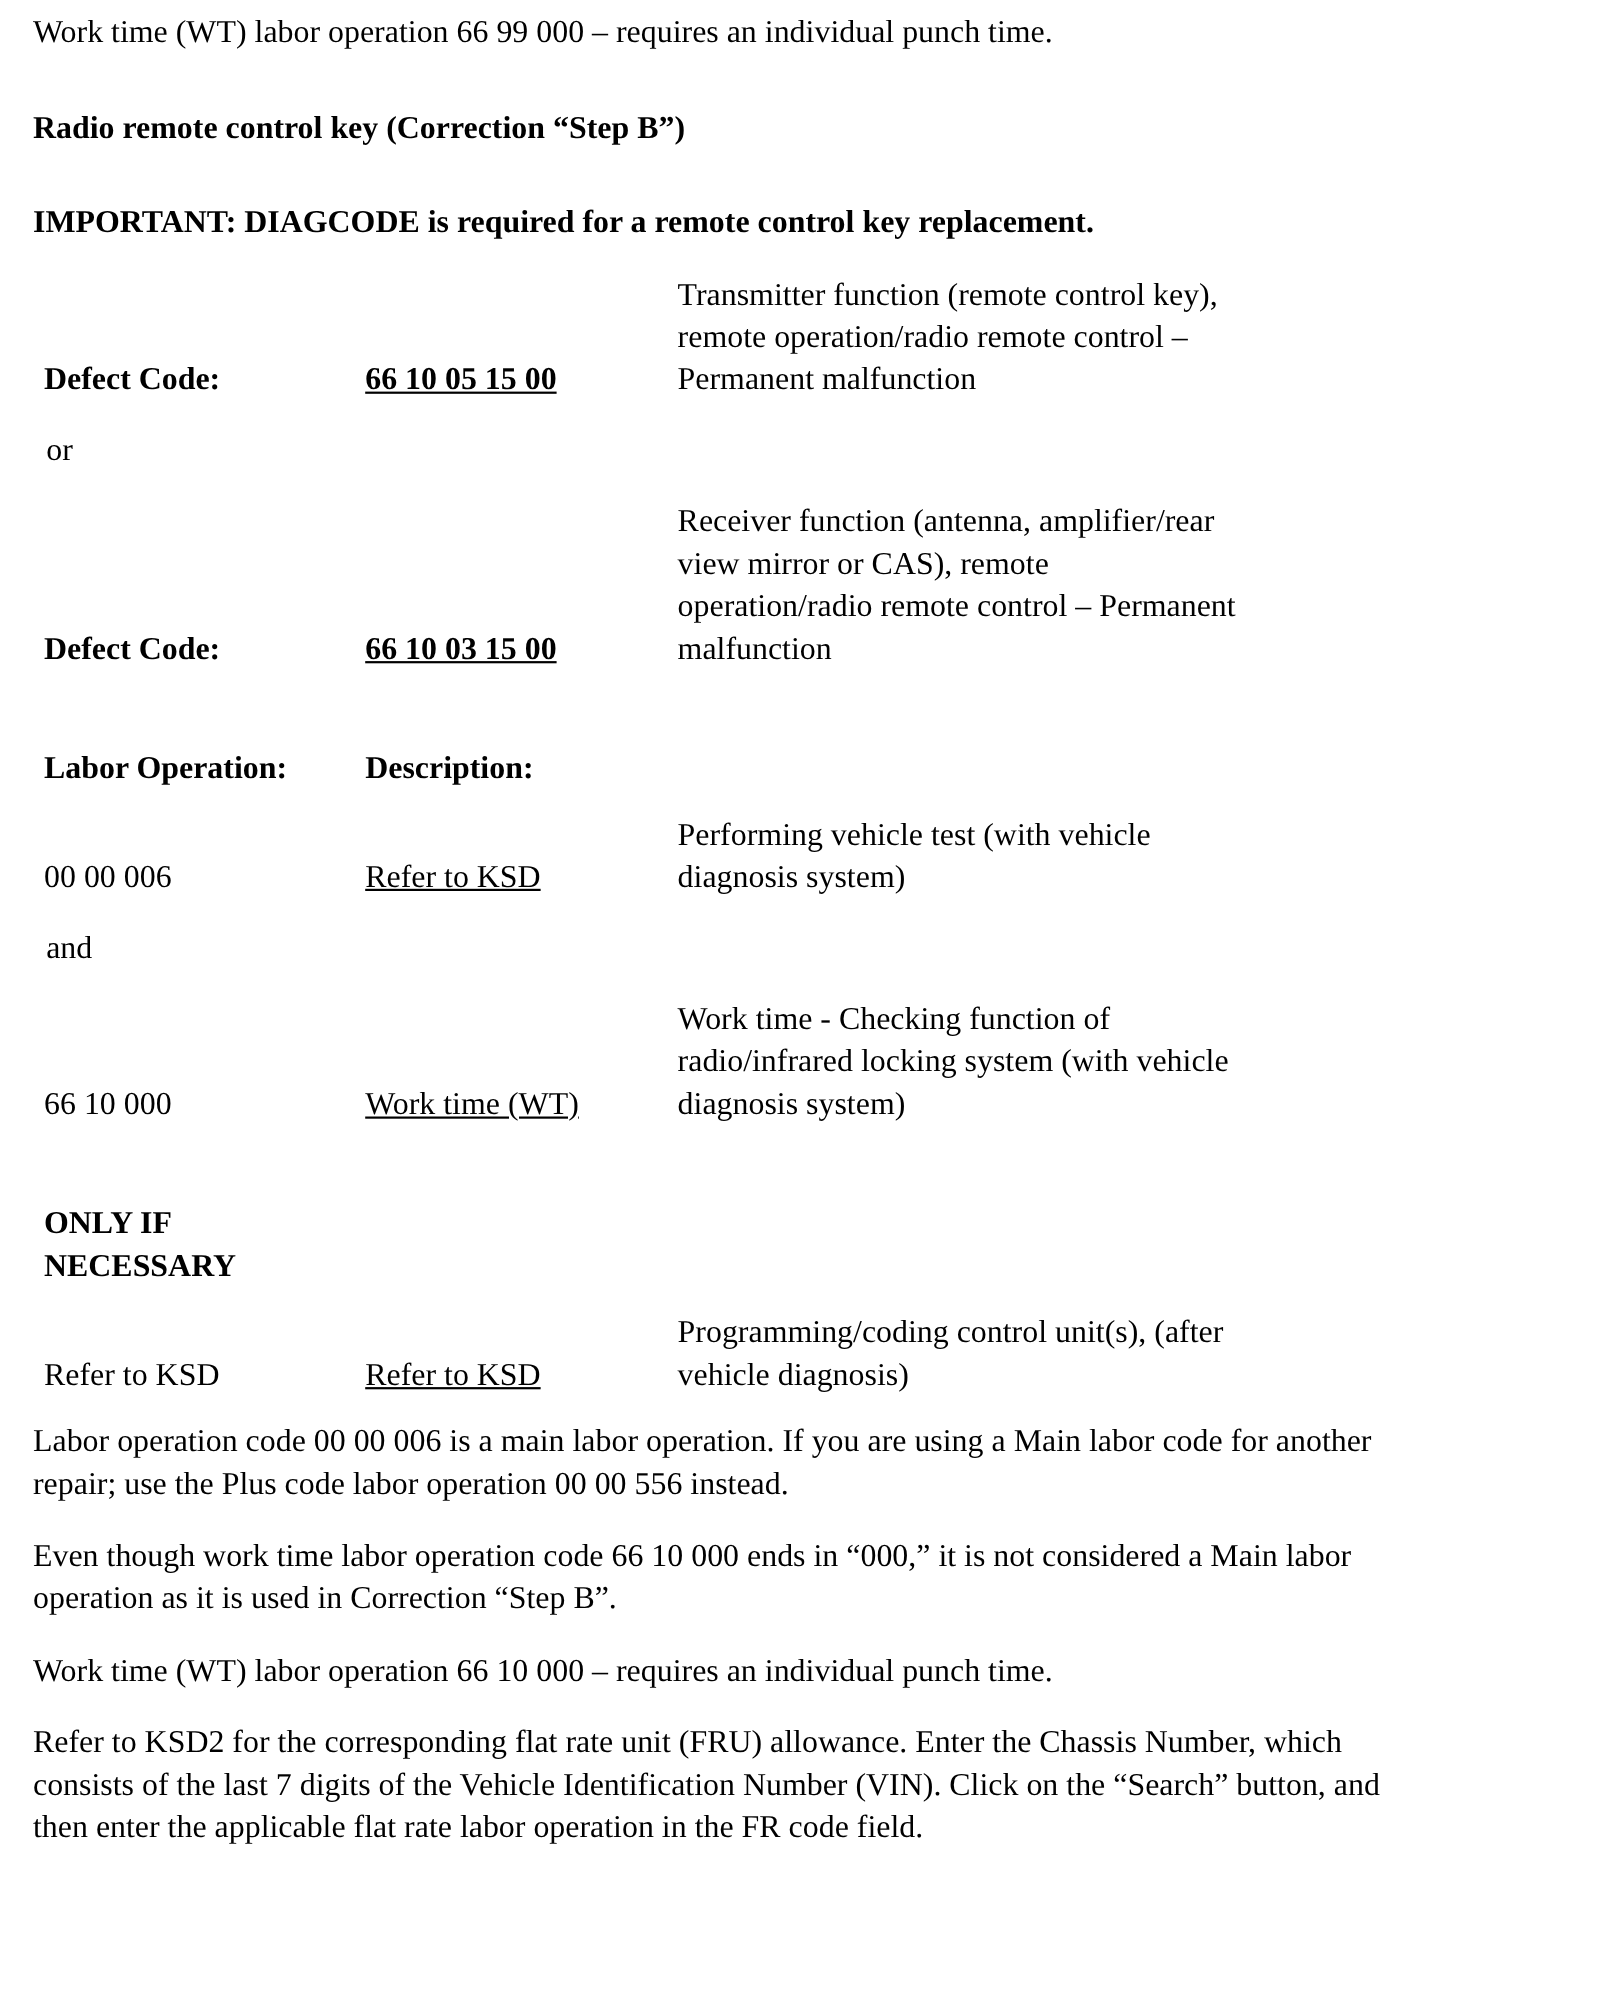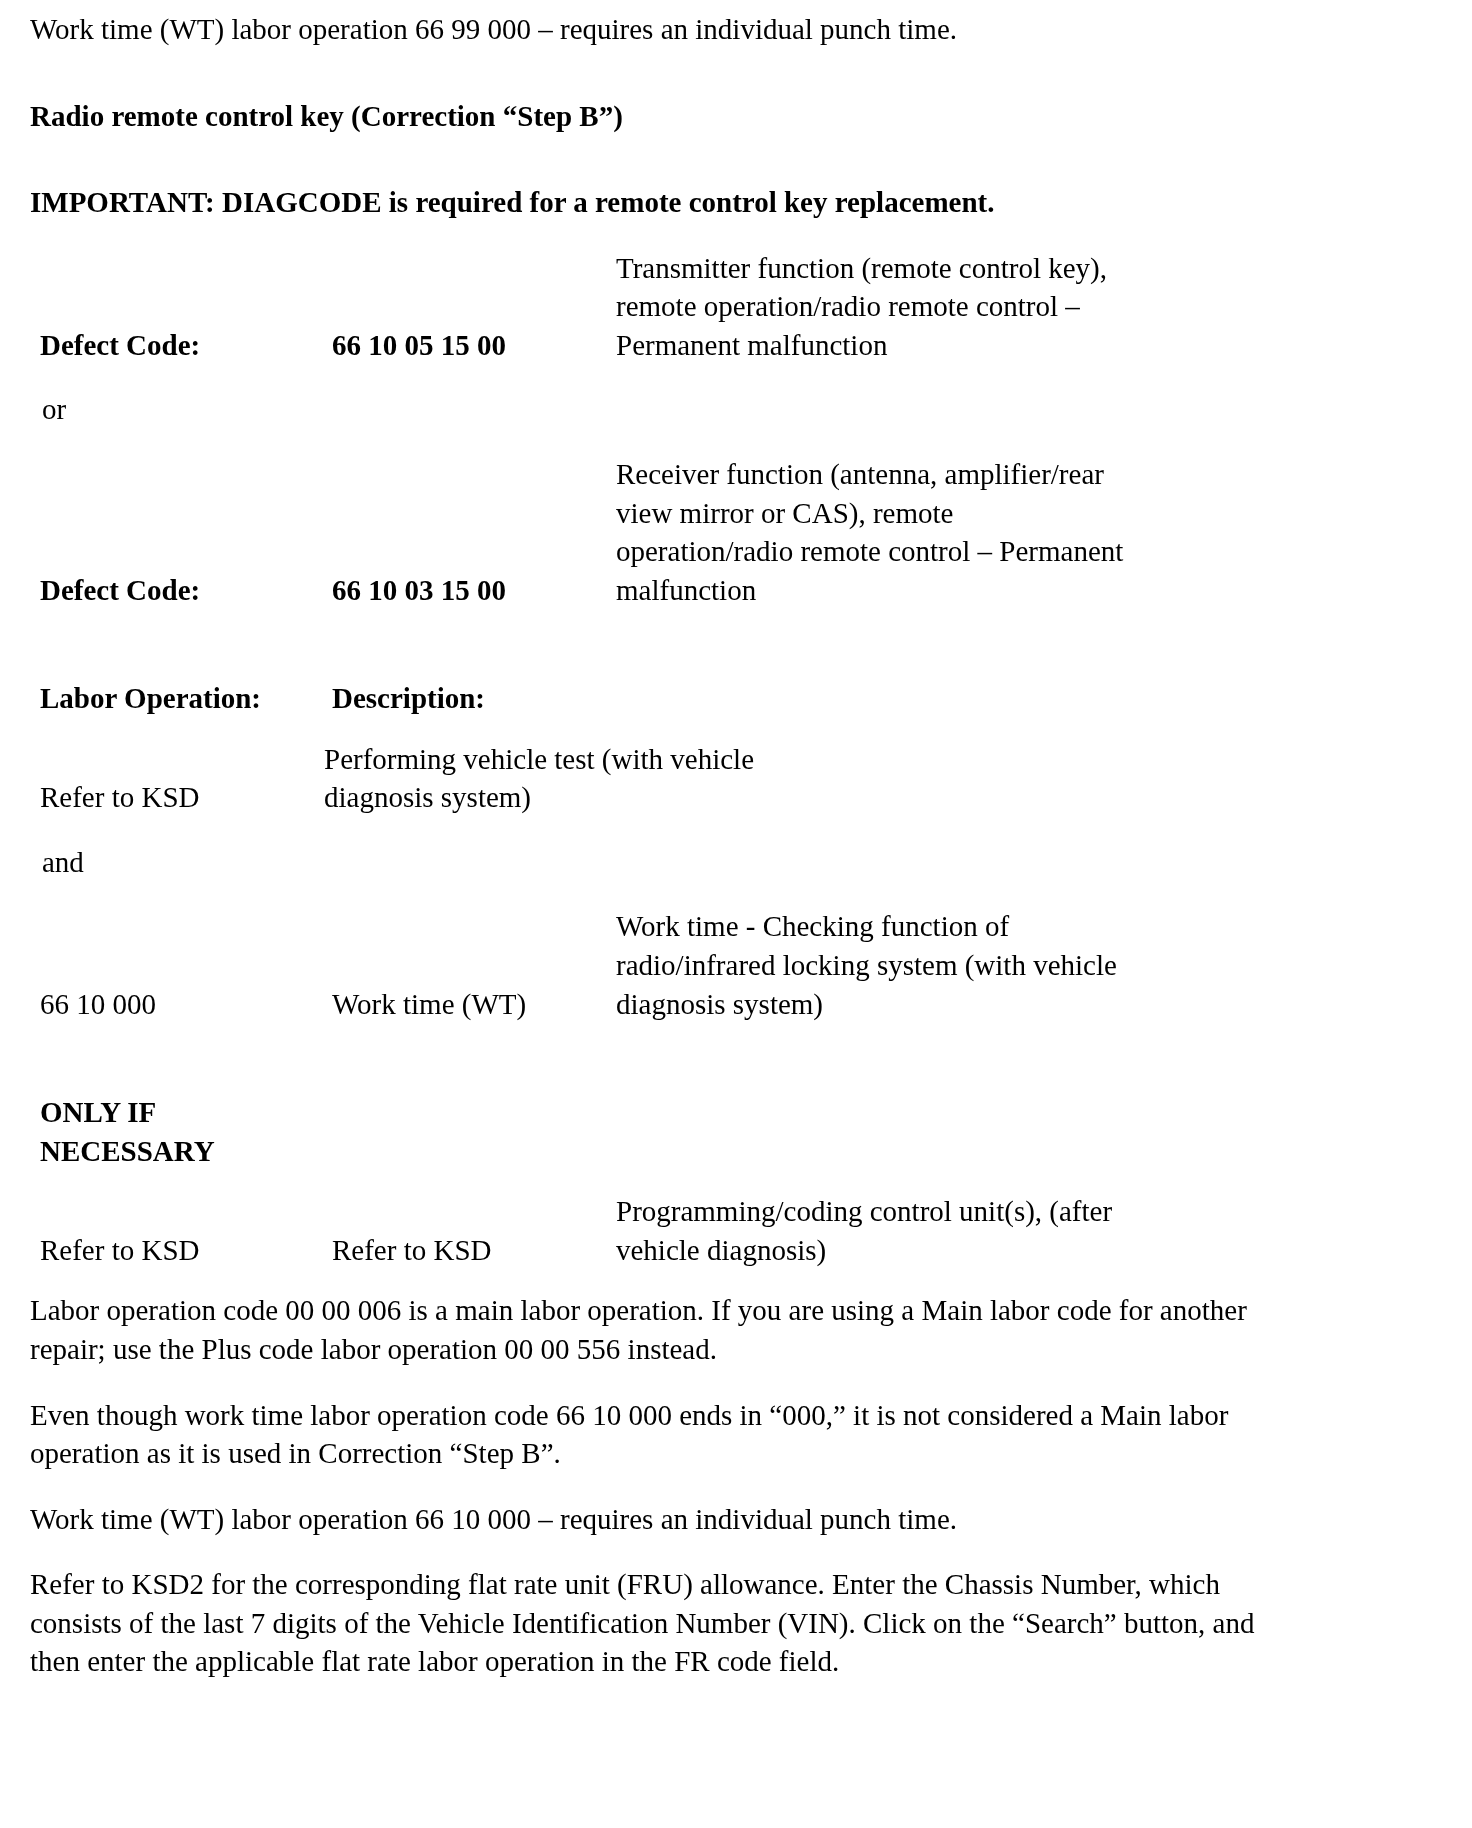"66 10 05 15 00" .c2 { text-decoration: none -> underline }
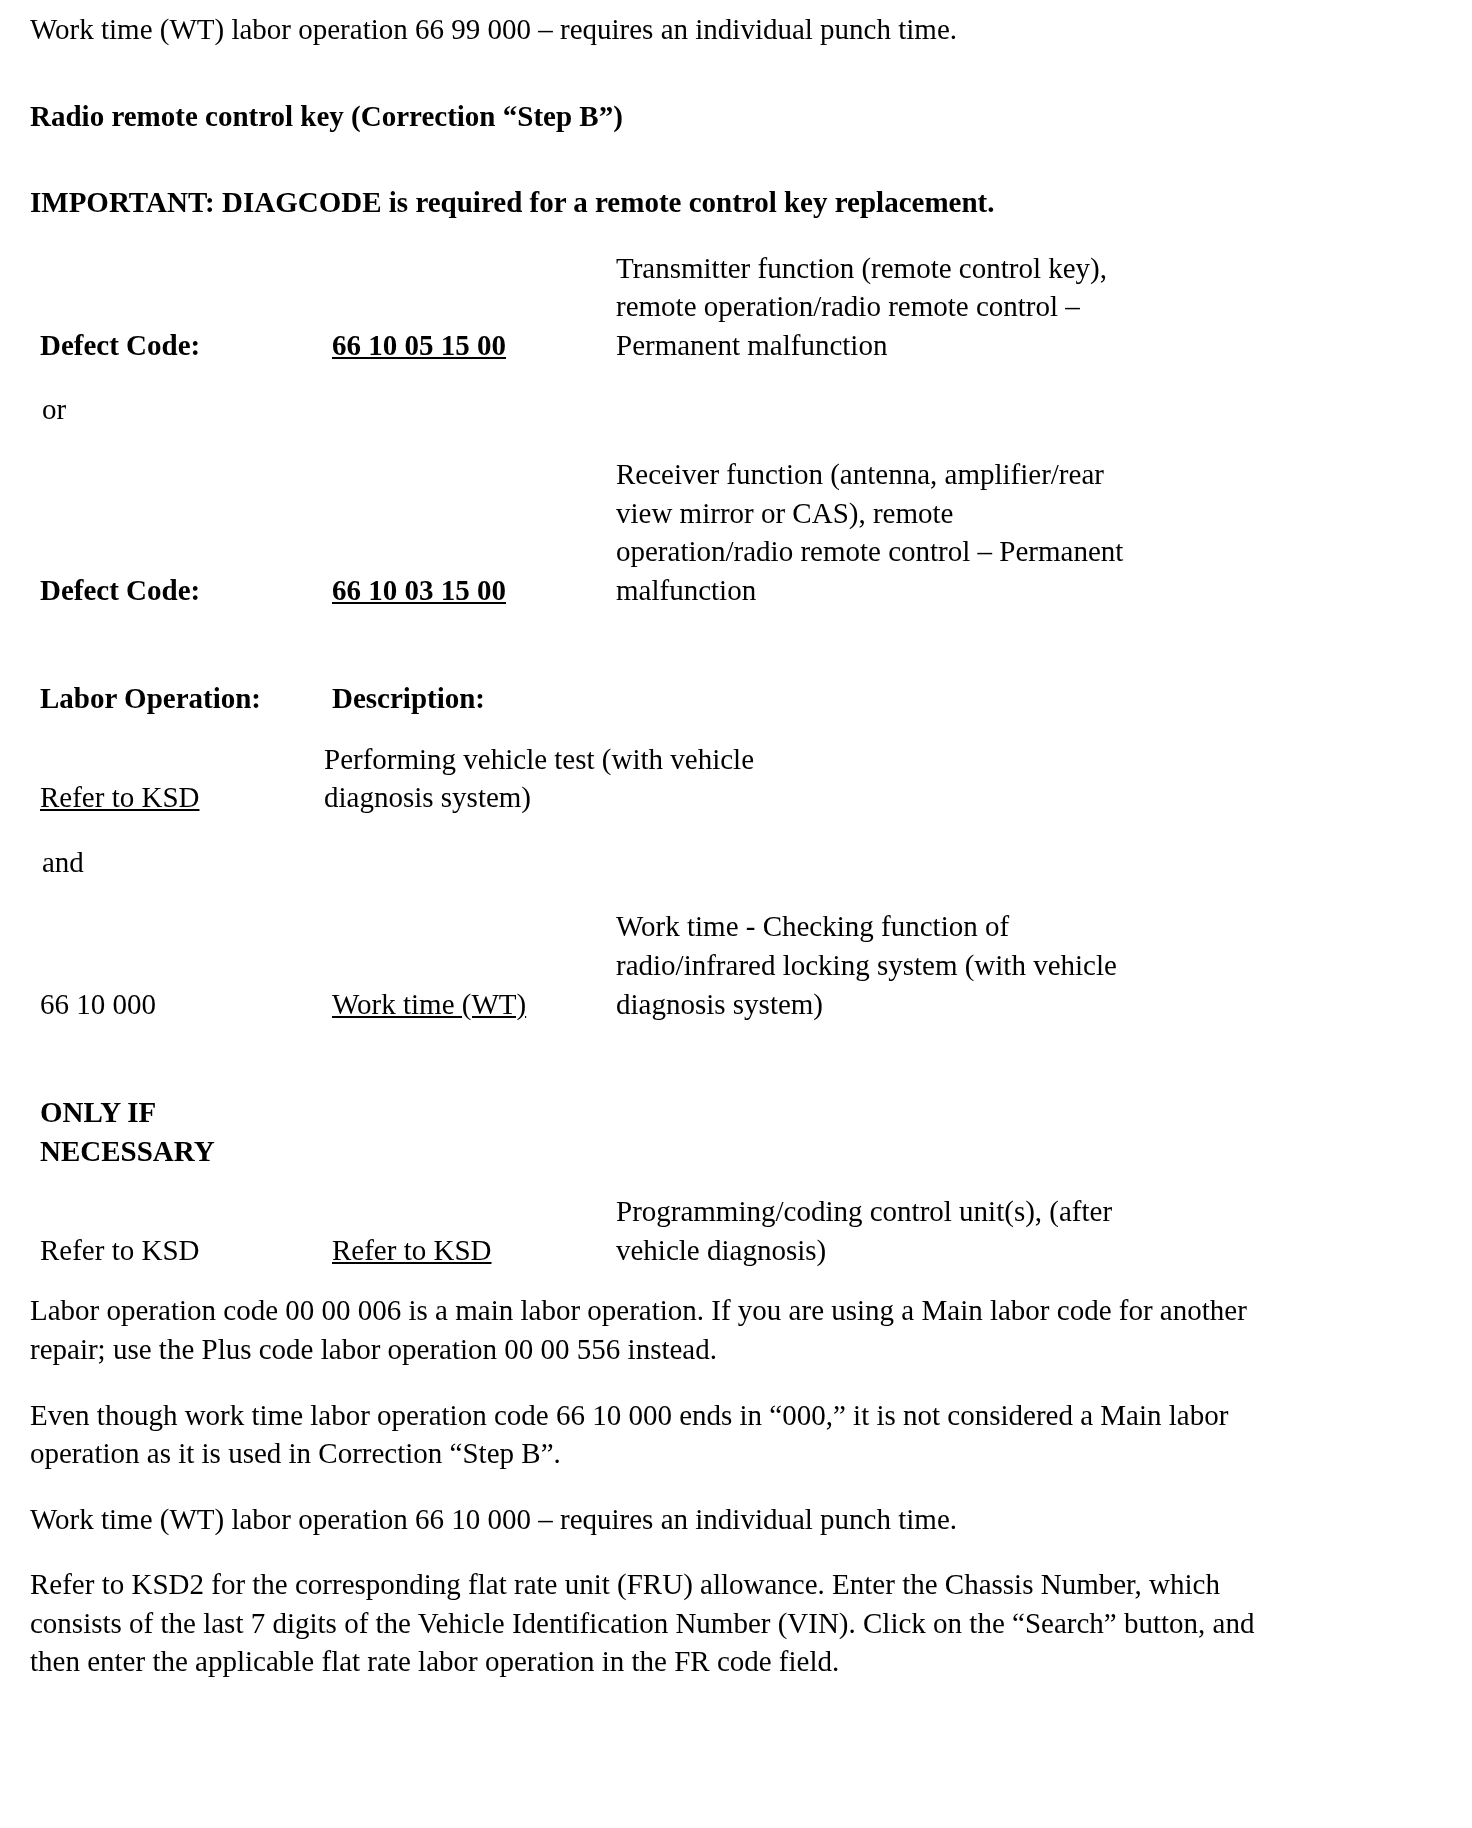"00 00 006" div.c1 { html: none -> <div>00 00 006</div> }
